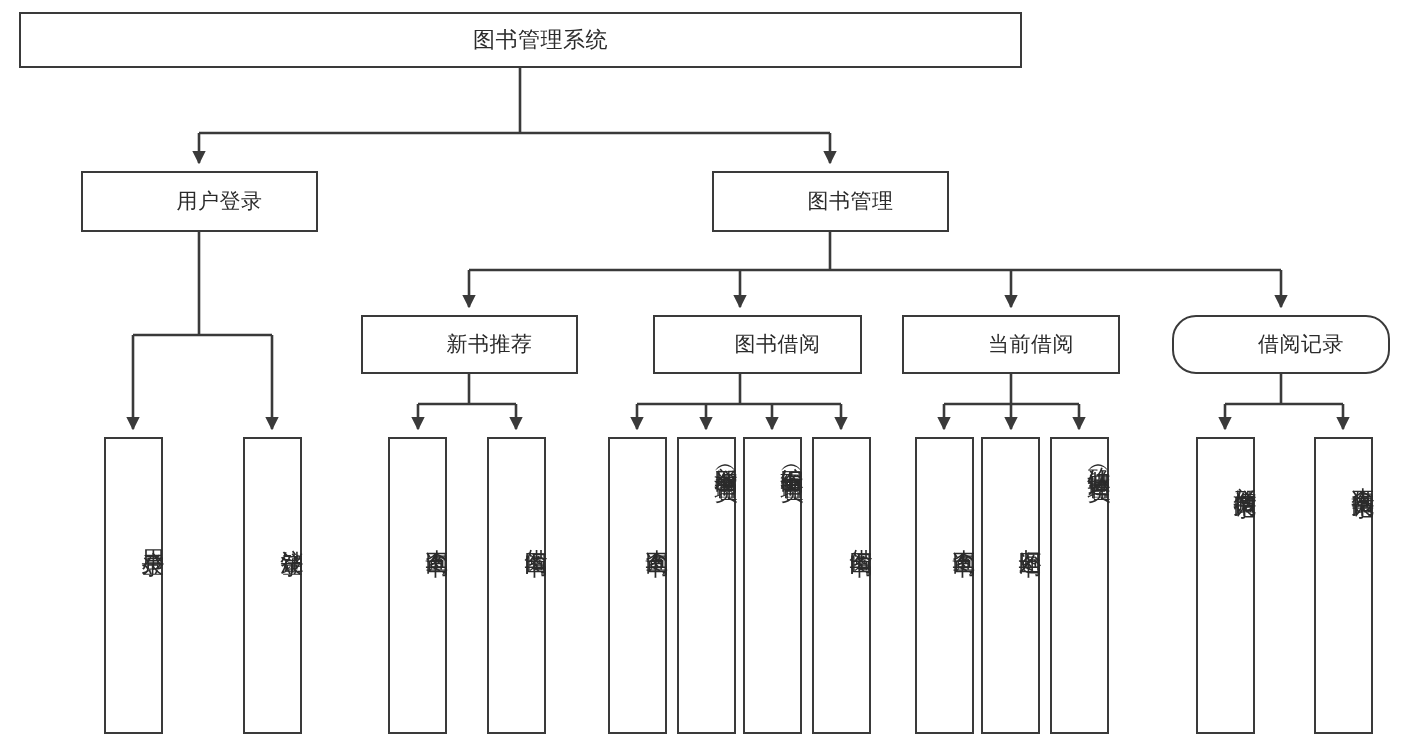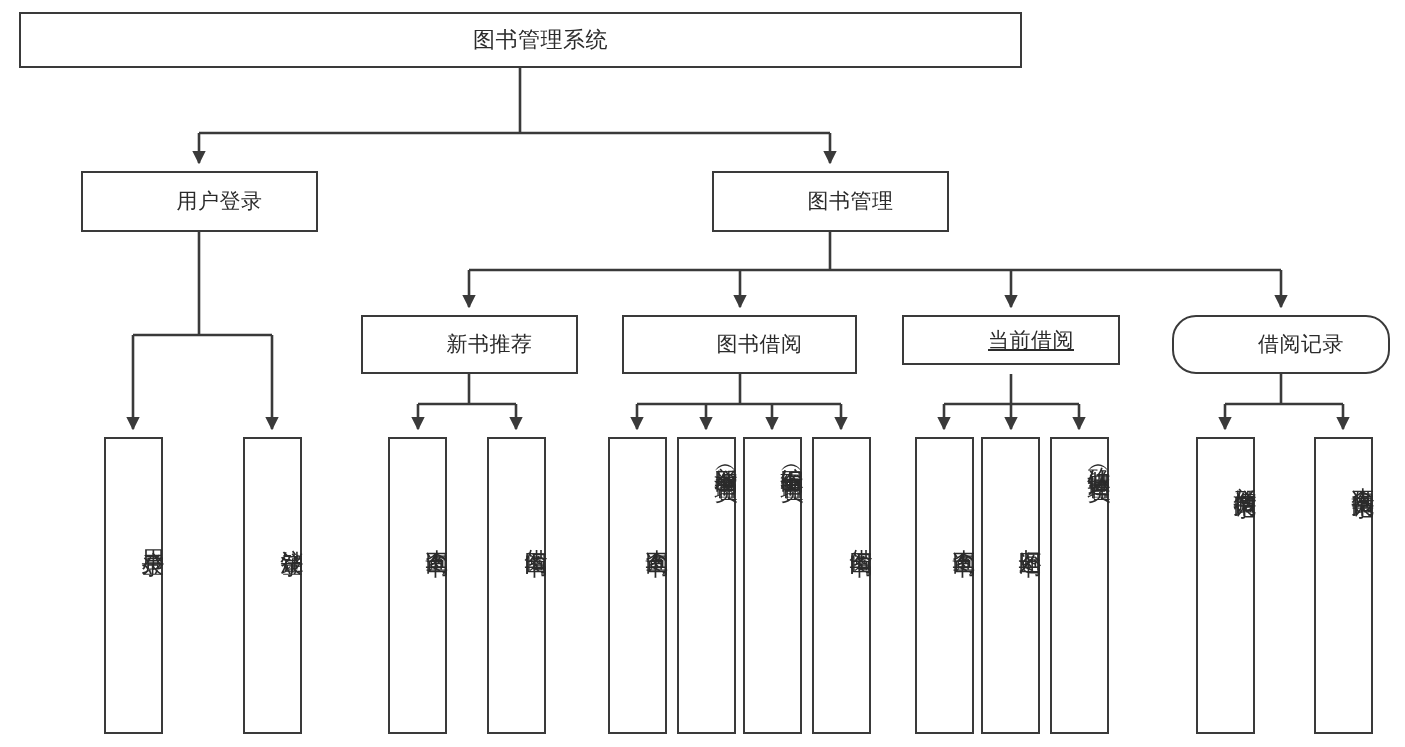"图书借阅" div.node { left: 622px -> 653px; width: 235px -> 209px }
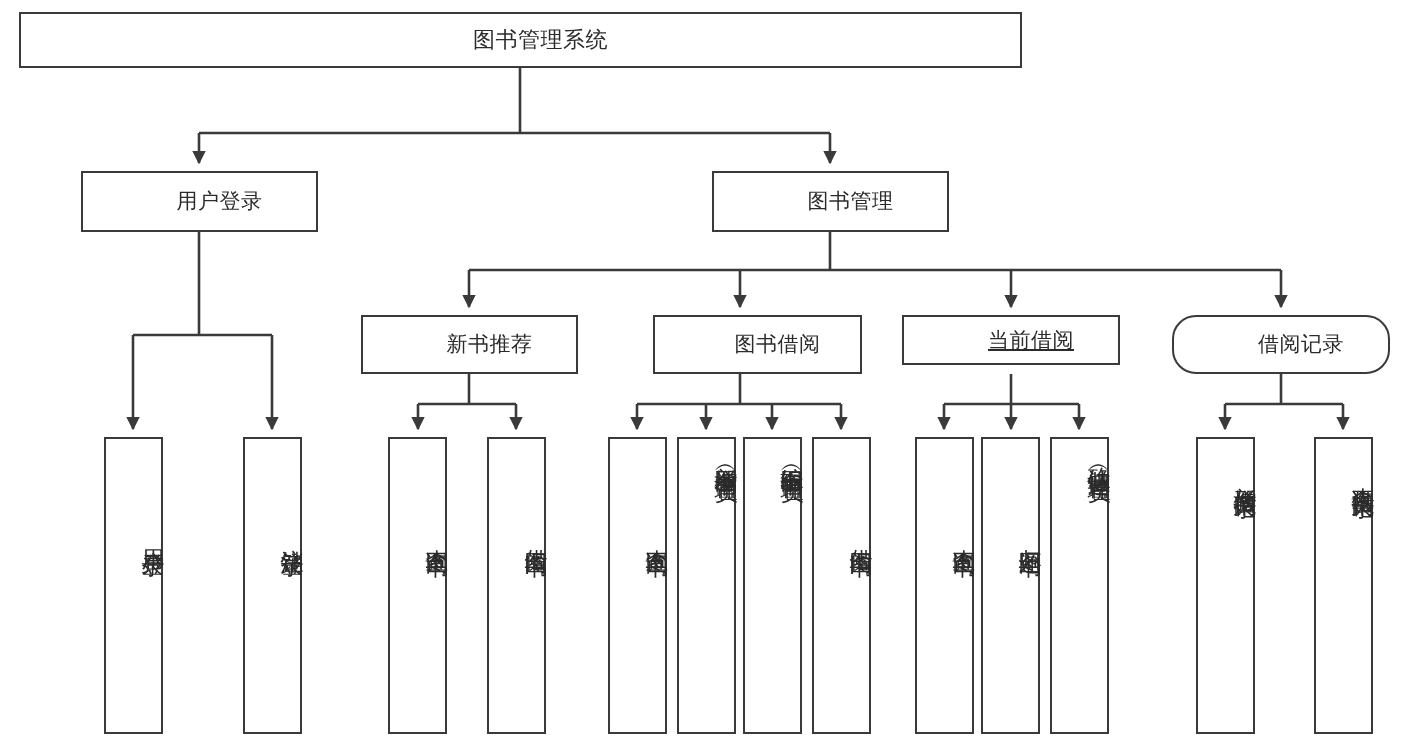"当前借阅" div.node { height: 50px -> 59px; text-decoration: underline -> none }
